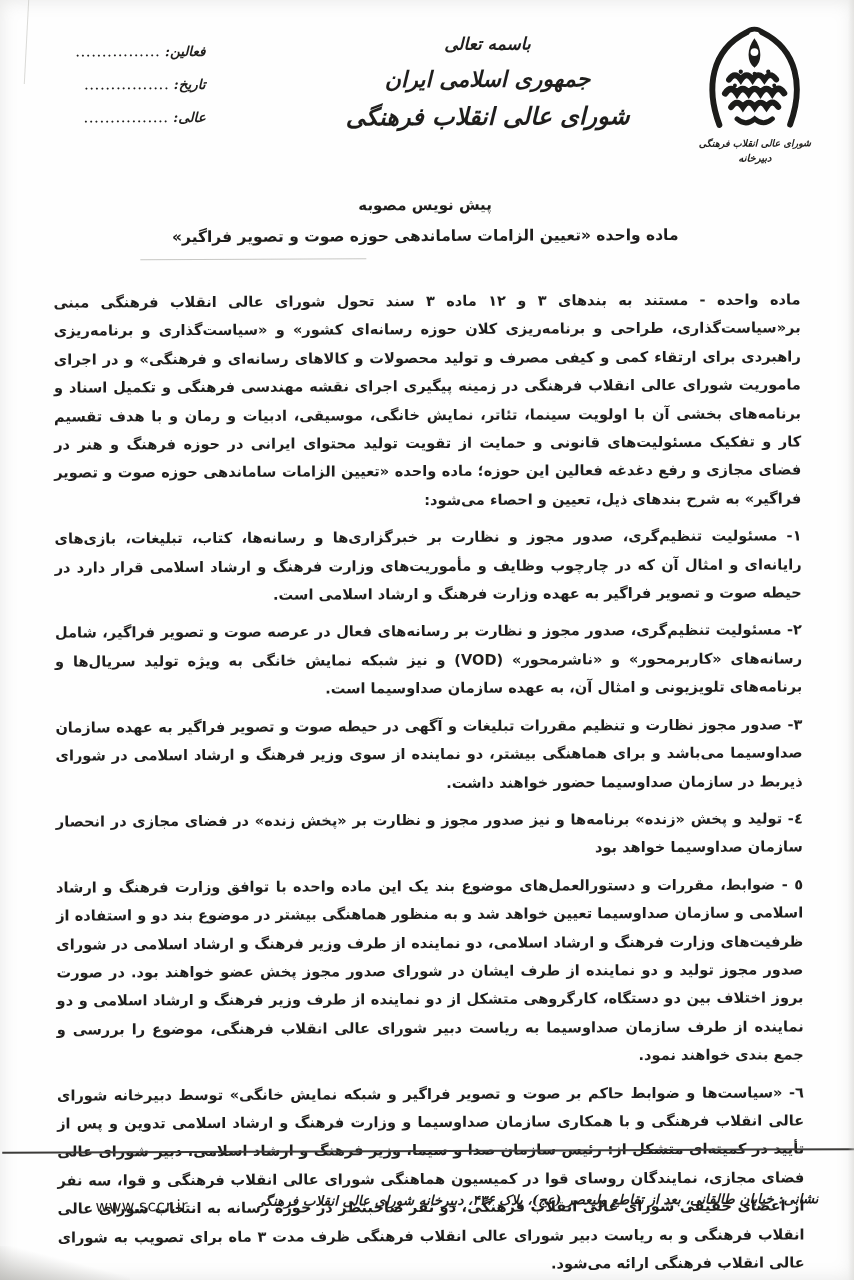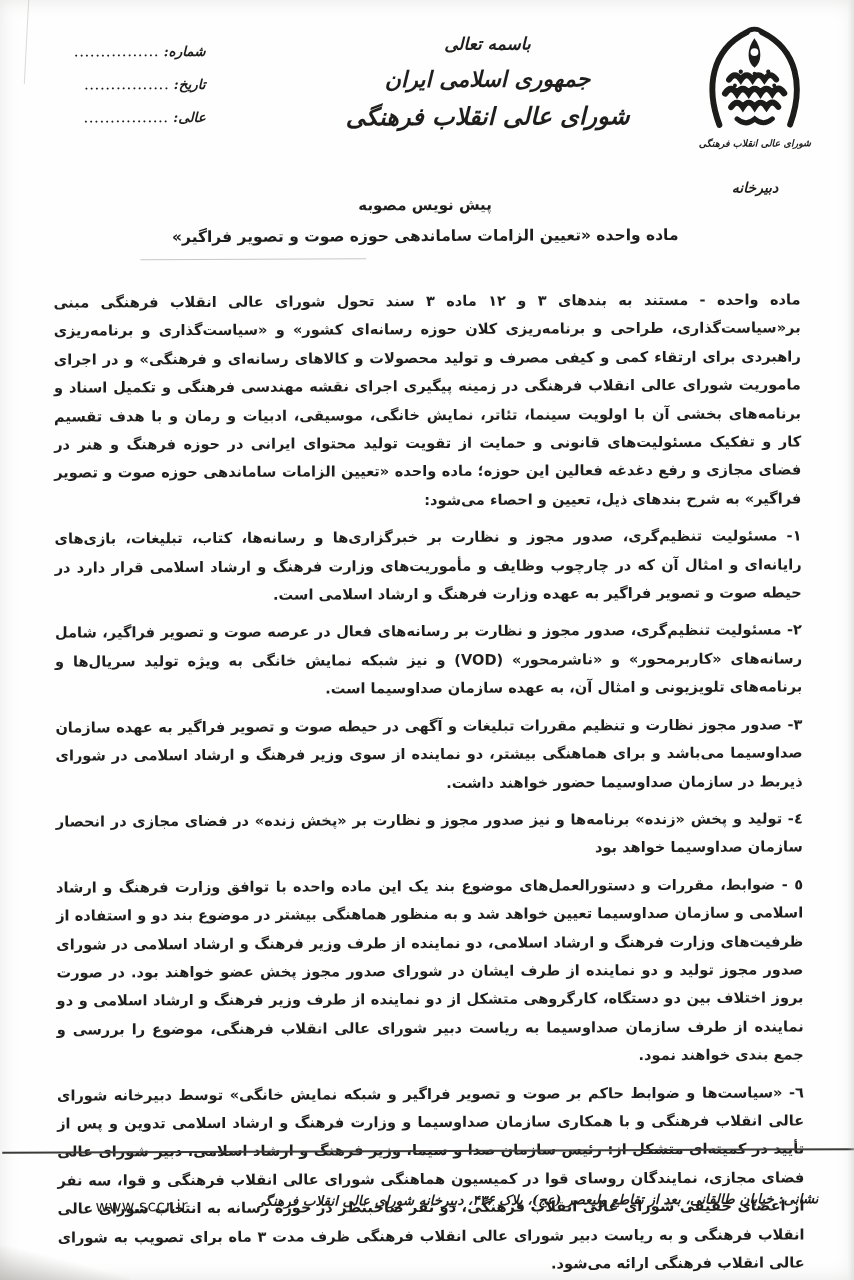"شماره:" span { text: شماره -> فعالین }
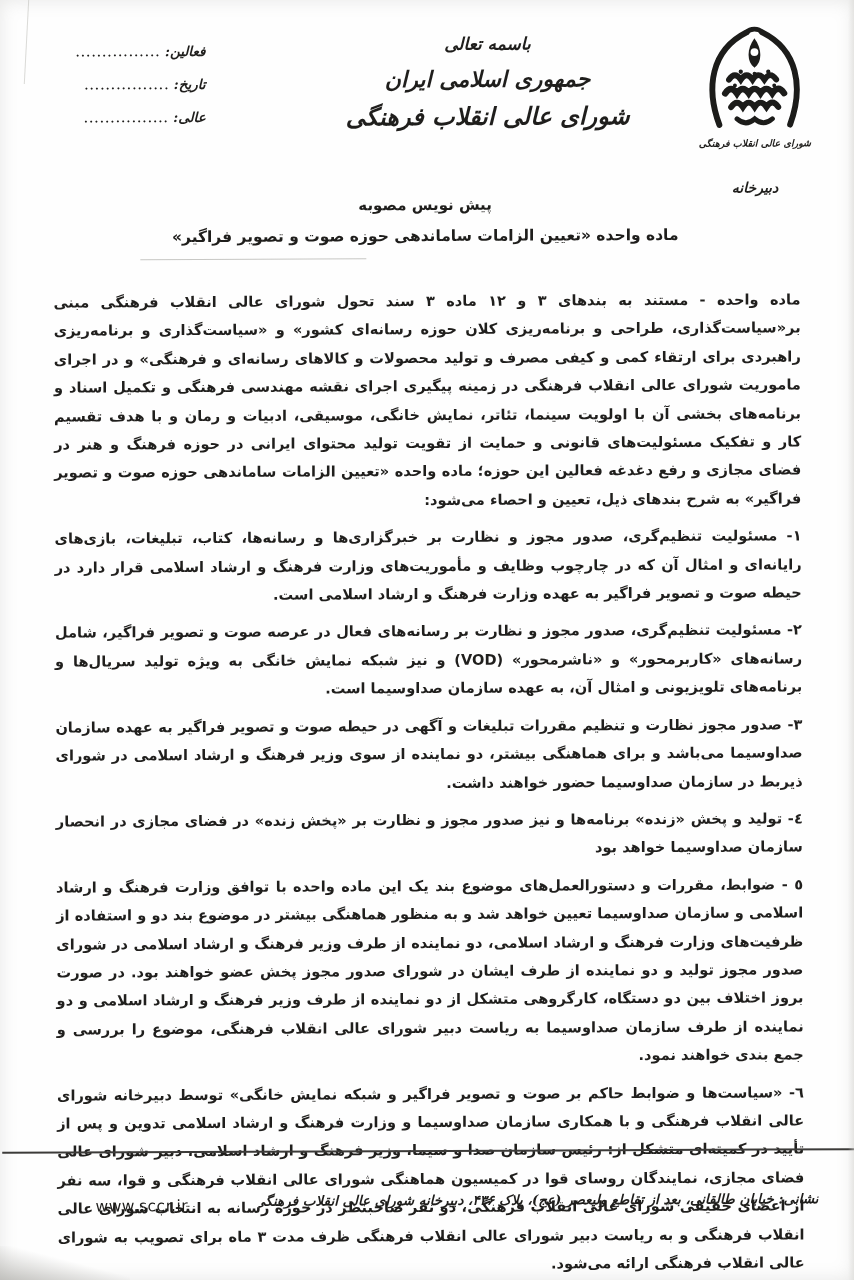"دبیرخانه" .emblem-caption .cap2 { font-size: 14px -> 10px; margin-top: 27px -> none }
